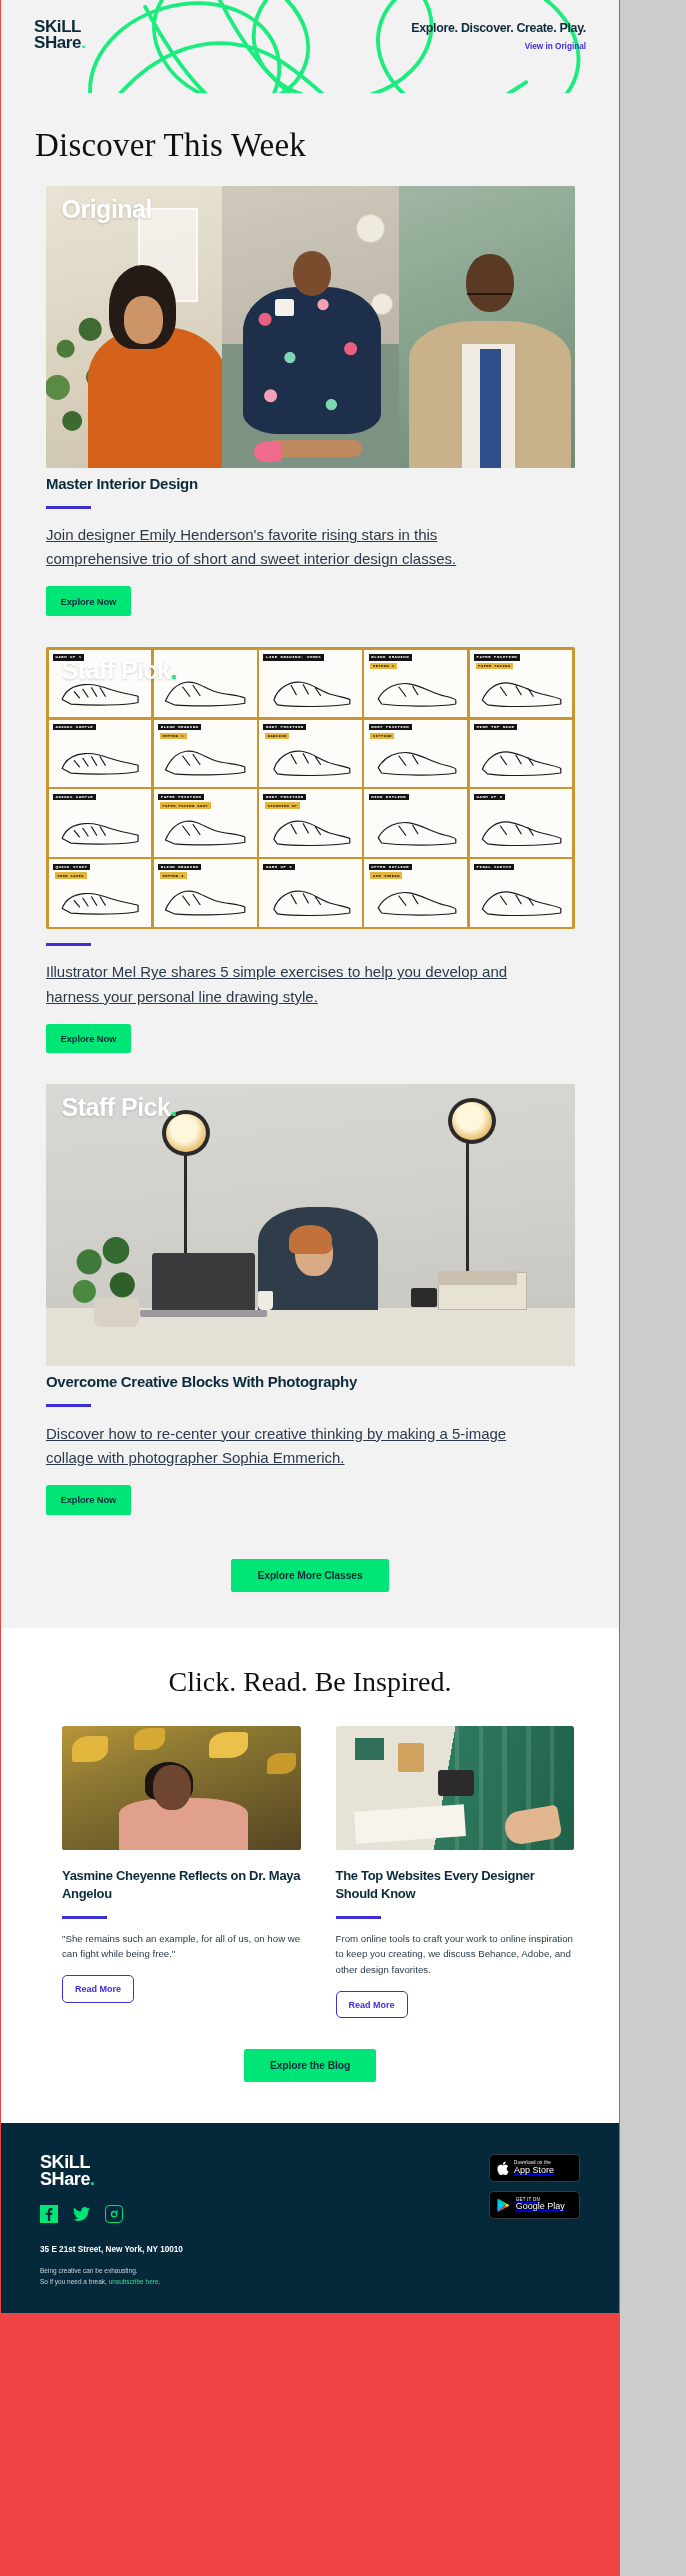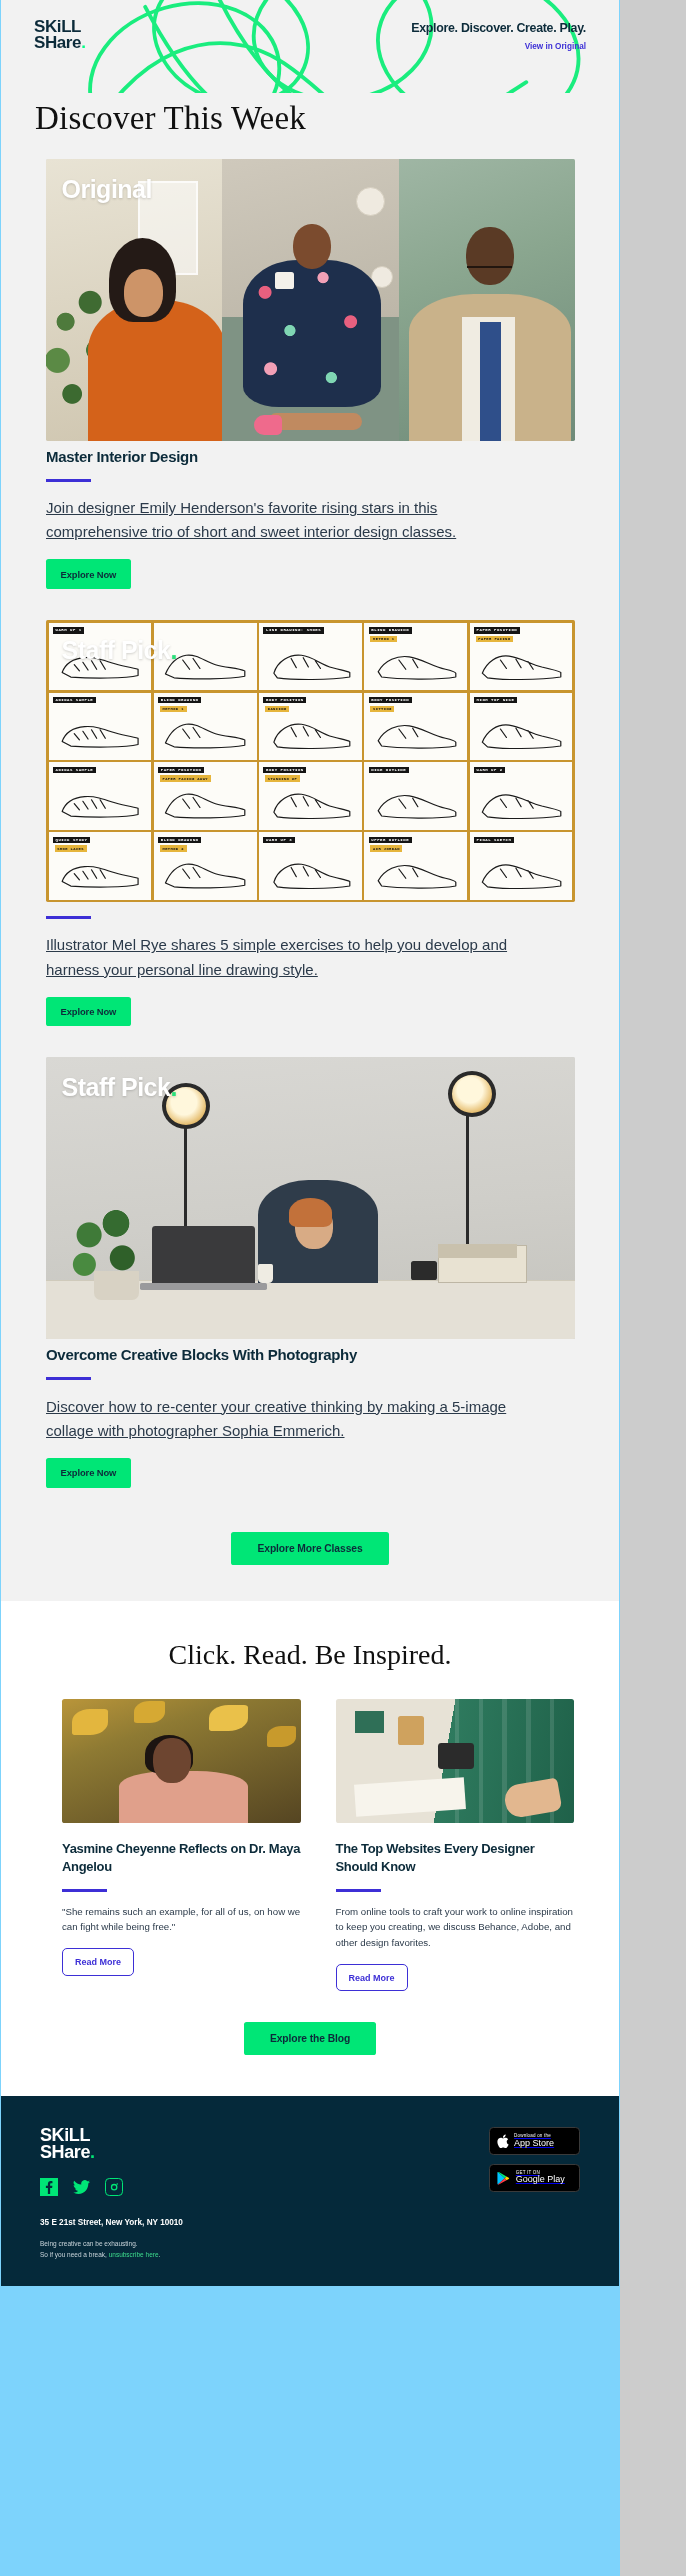"SKiLL" .page { background: #7dd3fc -> #ef4444 }
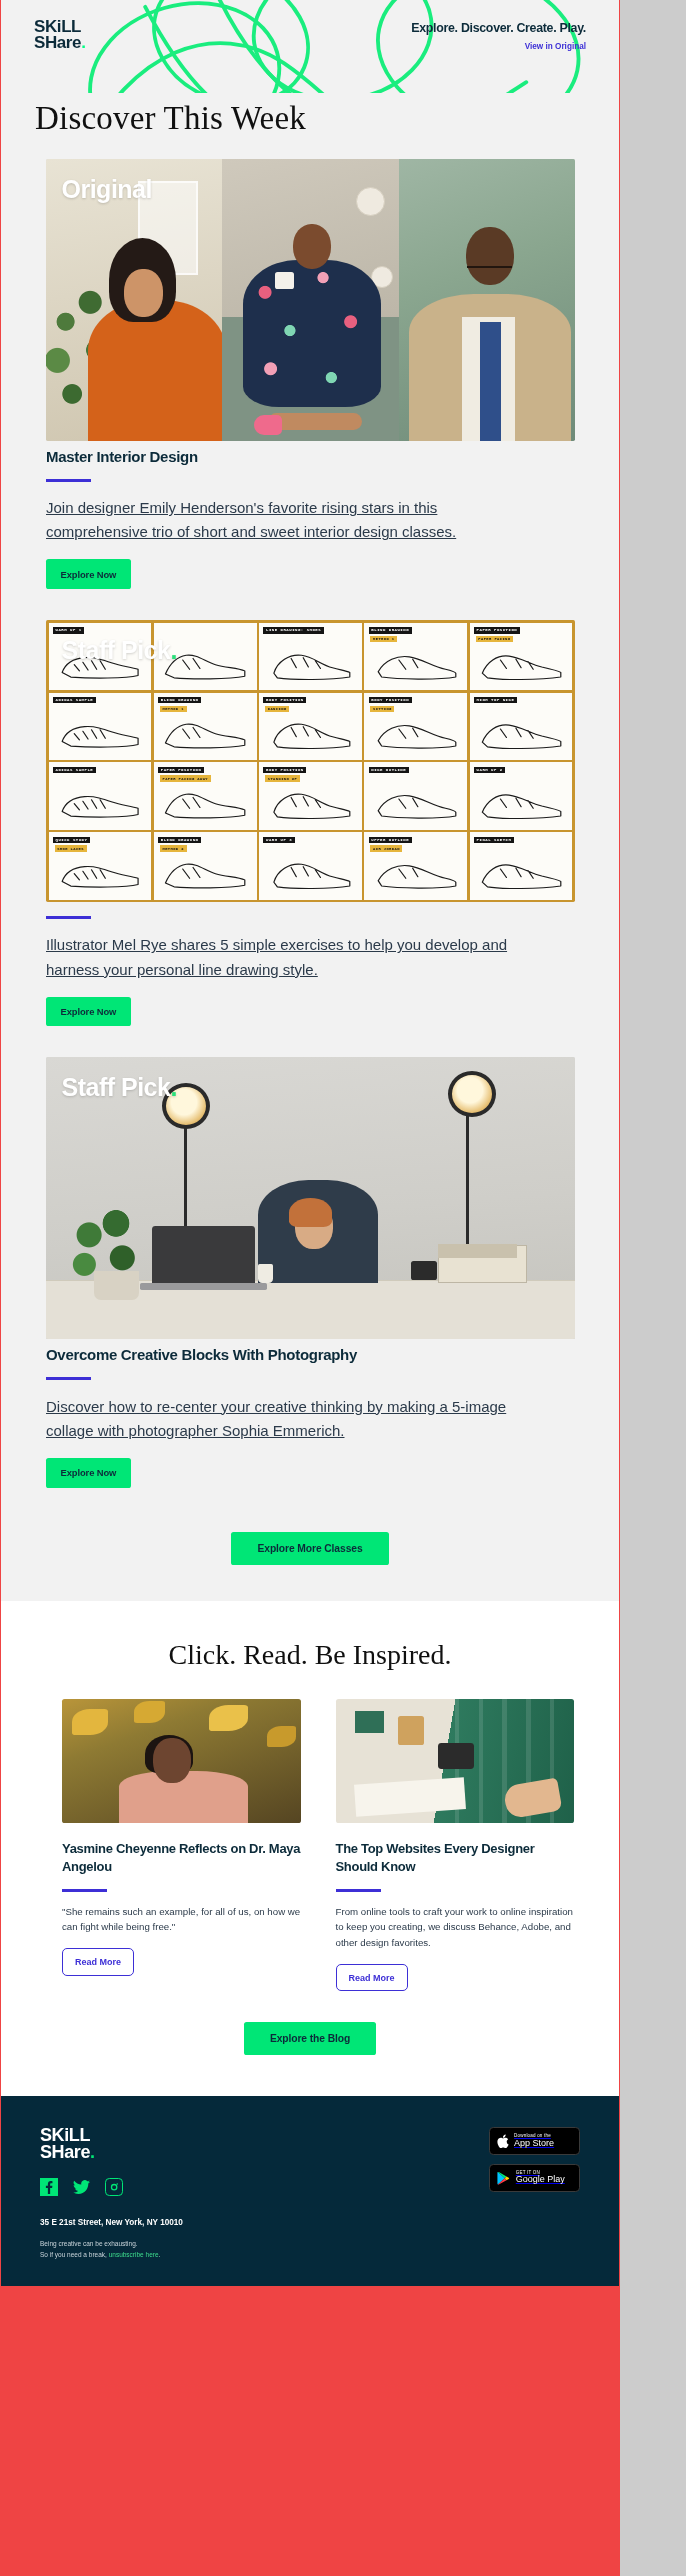"Discover This Week" .hero-title-wrap { margin-top: none -> 27px }
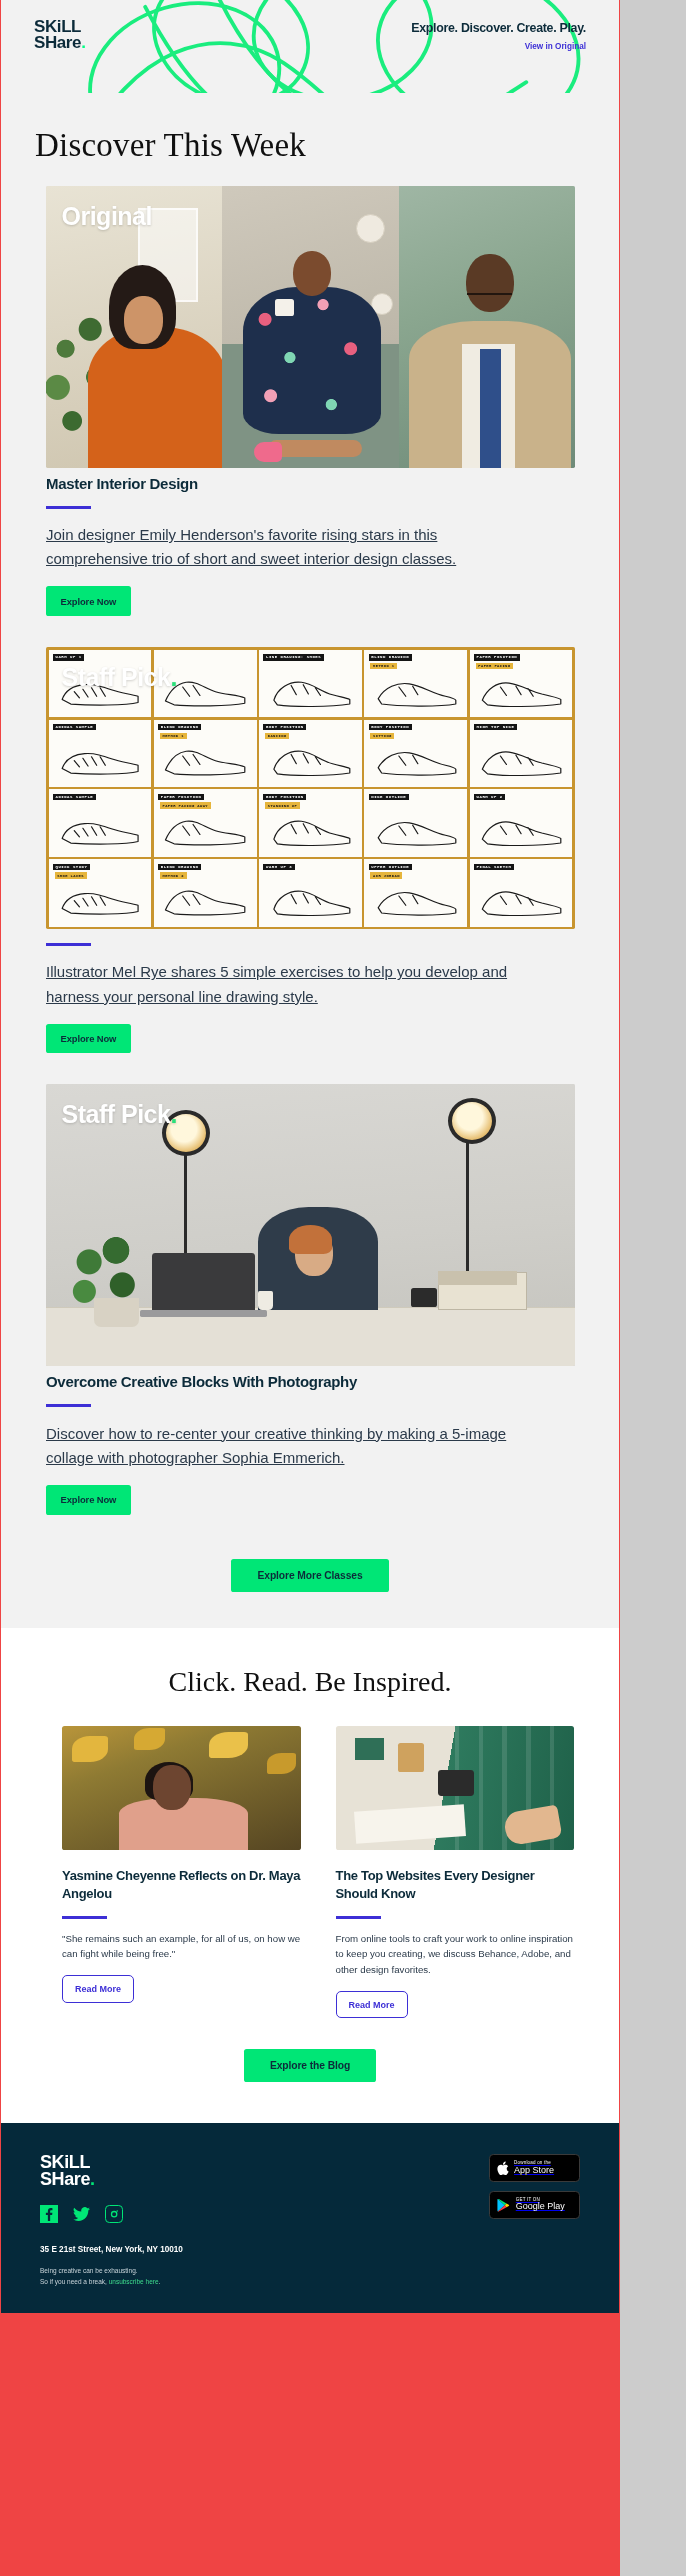"Original" .badge { top: 16px -> 9px }
